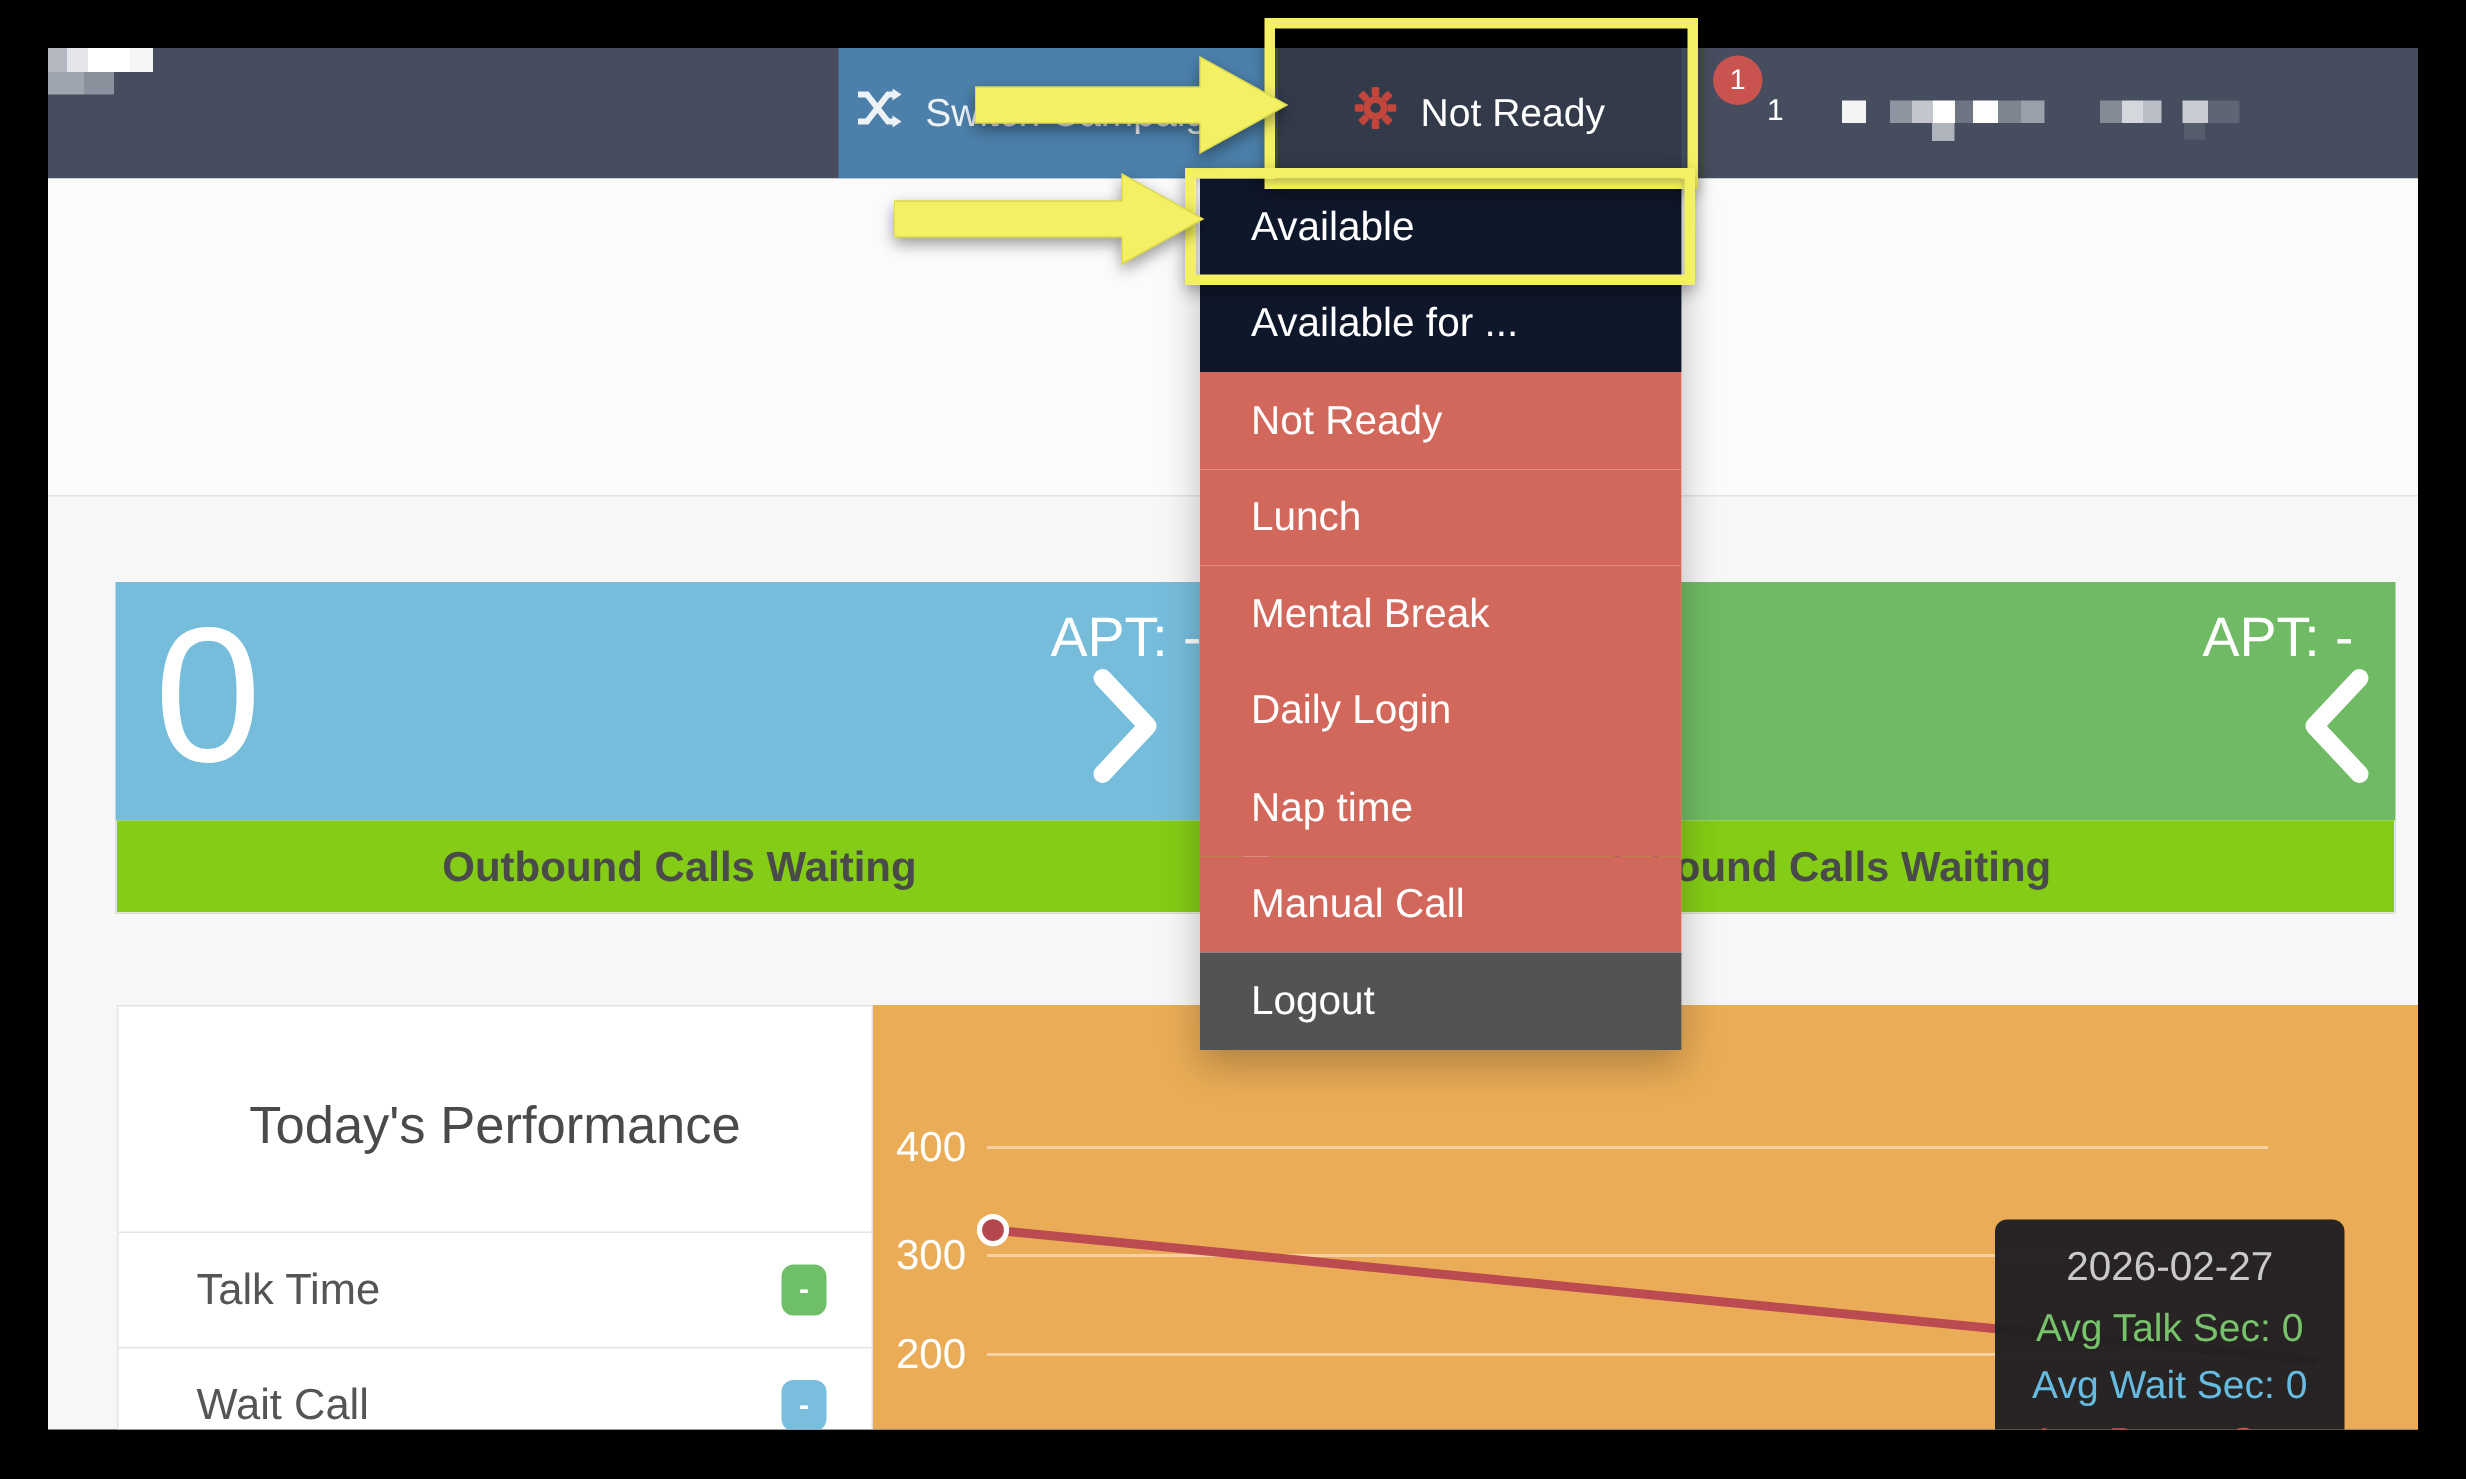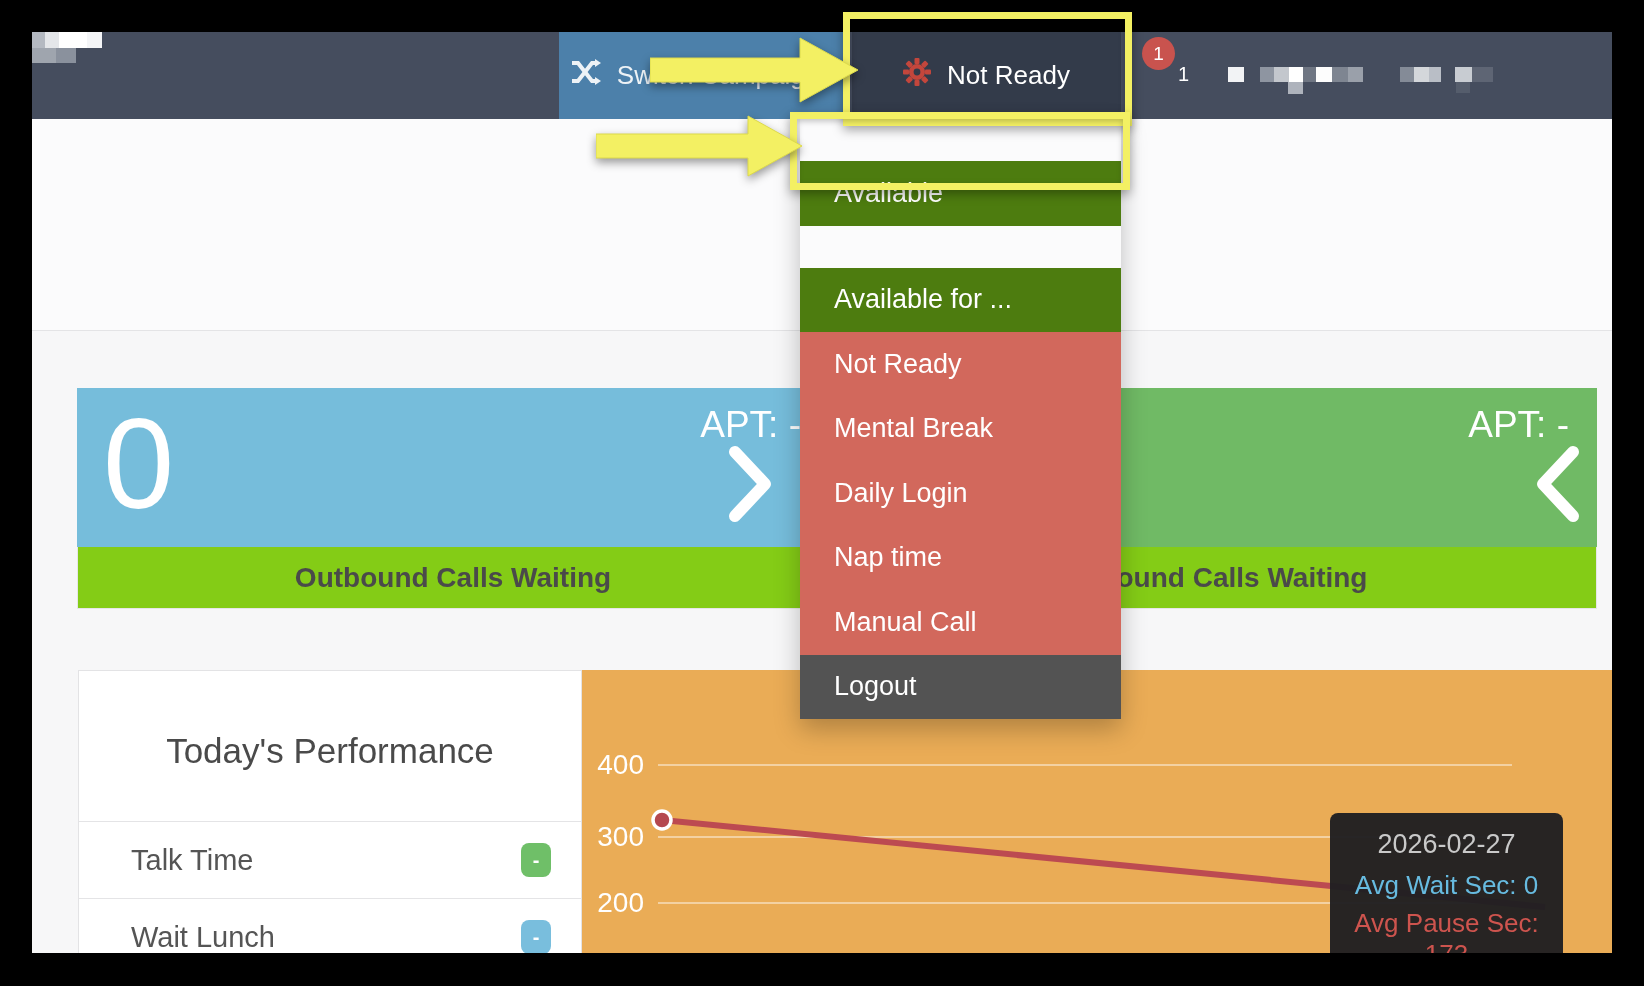"Available" .mi-green { background: #4d7c0f -> #0f172a; margin-top: 42px -> none }
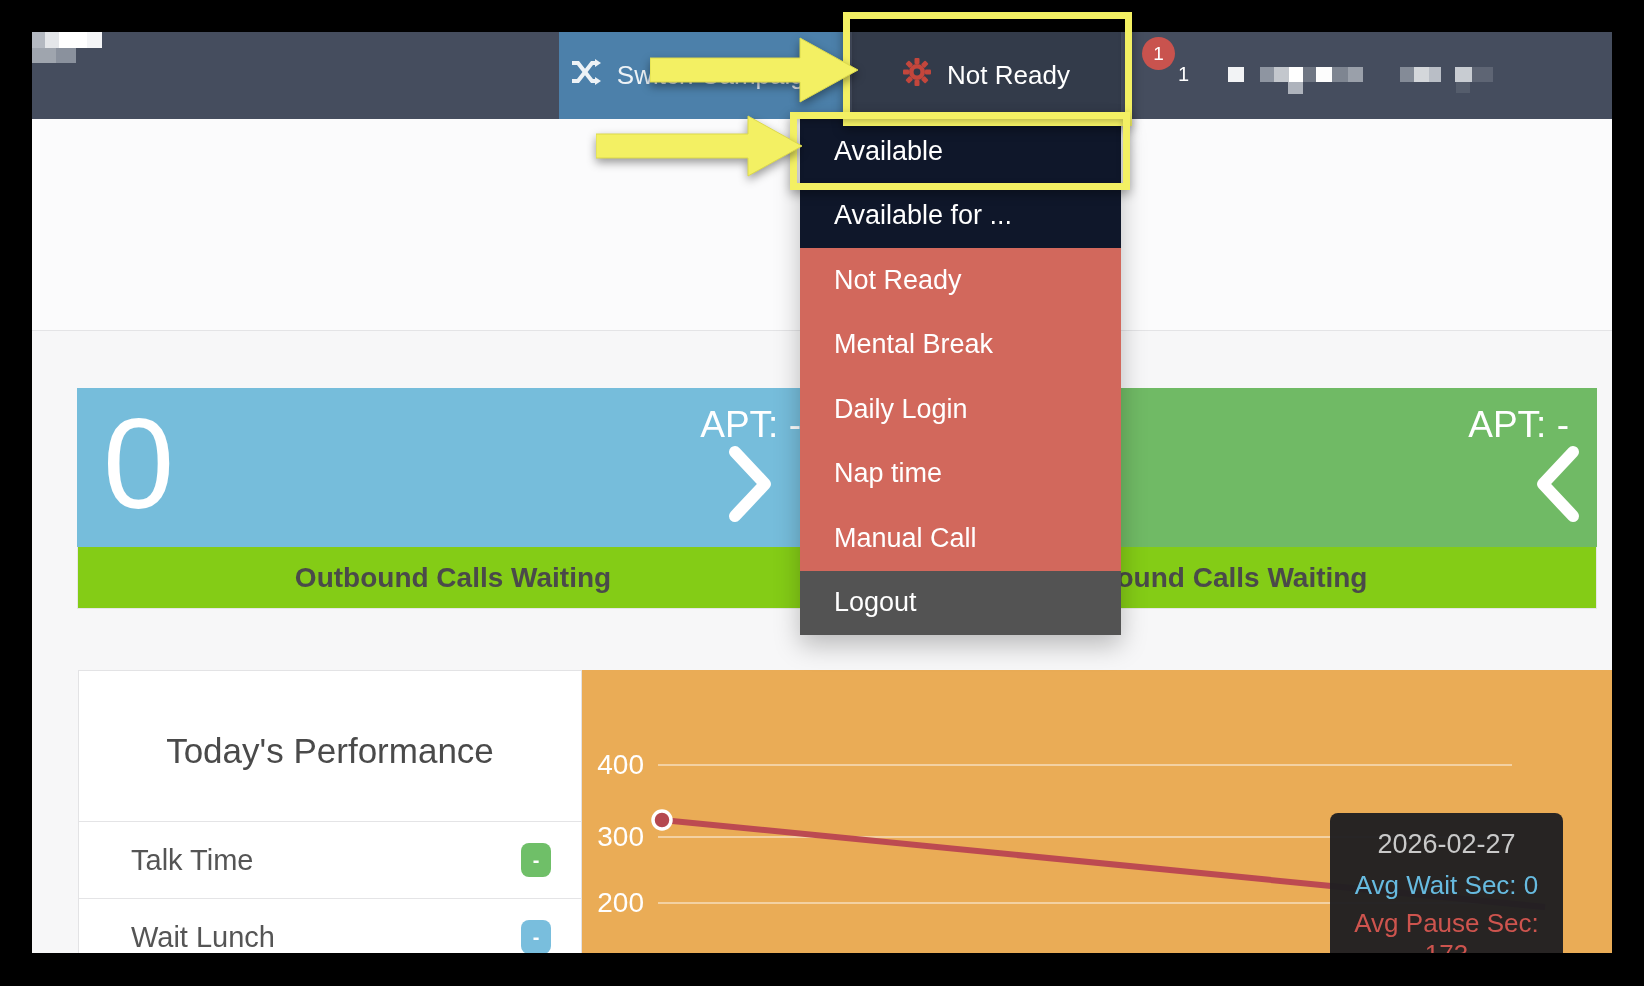"Lunch" div.menu-item { html: none -> <div>Lunch</div> }
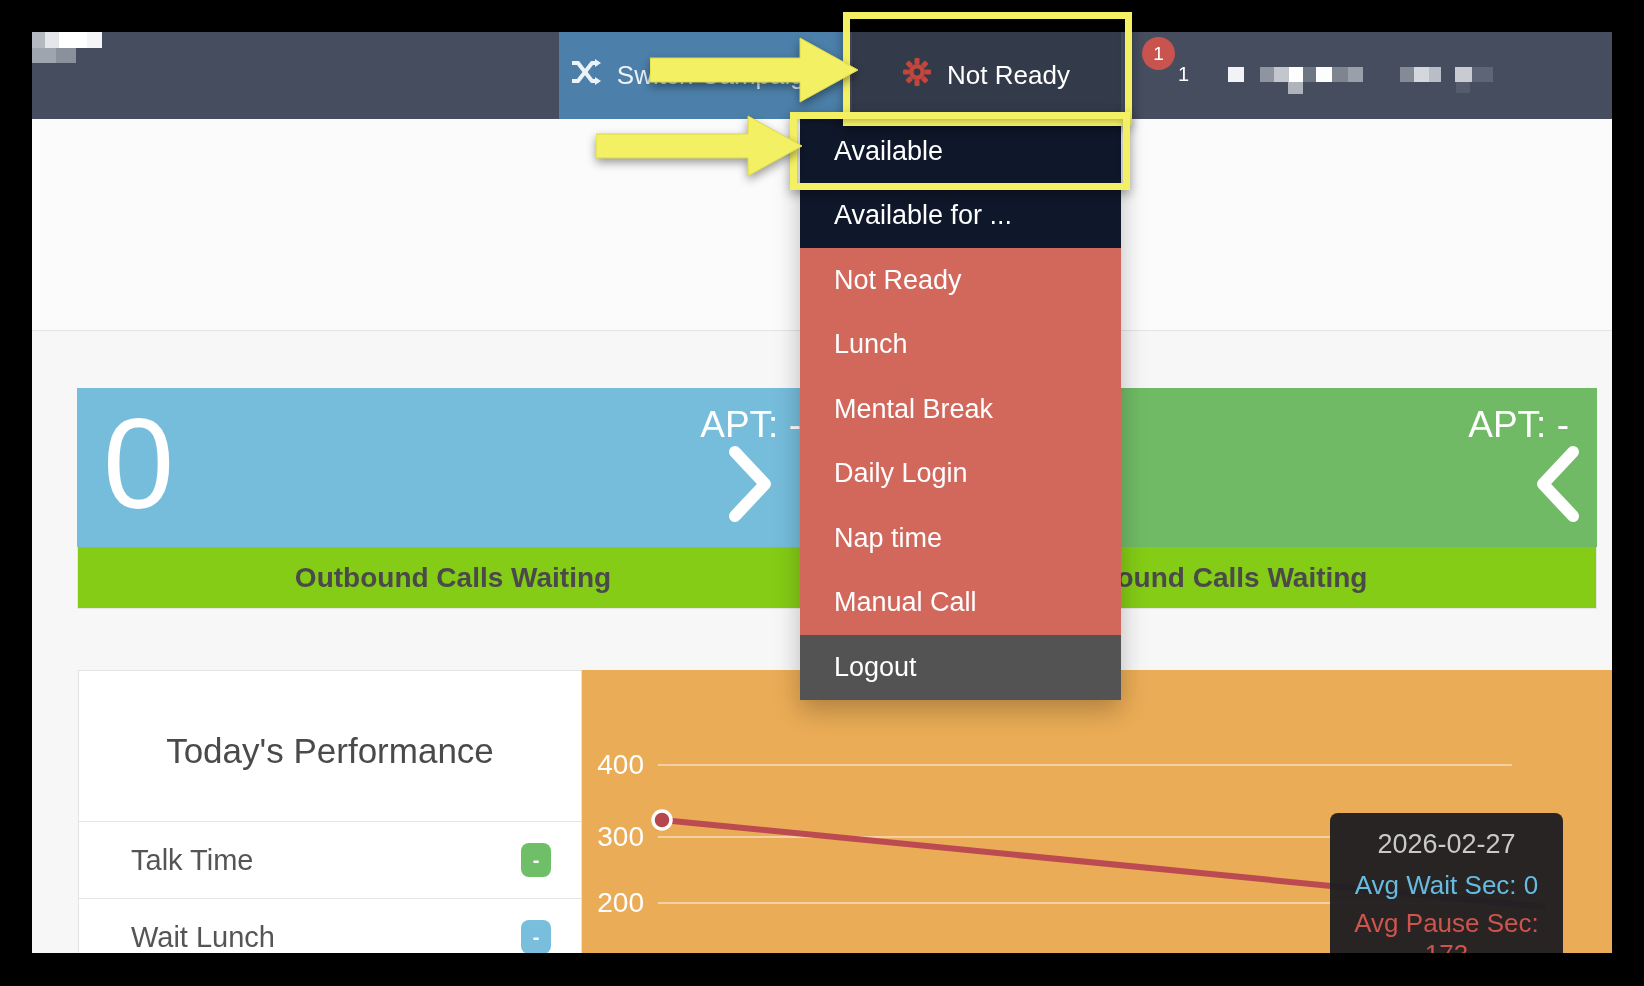"Avg Talk Sec: 0" div.tt-line { html: none -> <div>Avg Talk Sec: 0</div> }
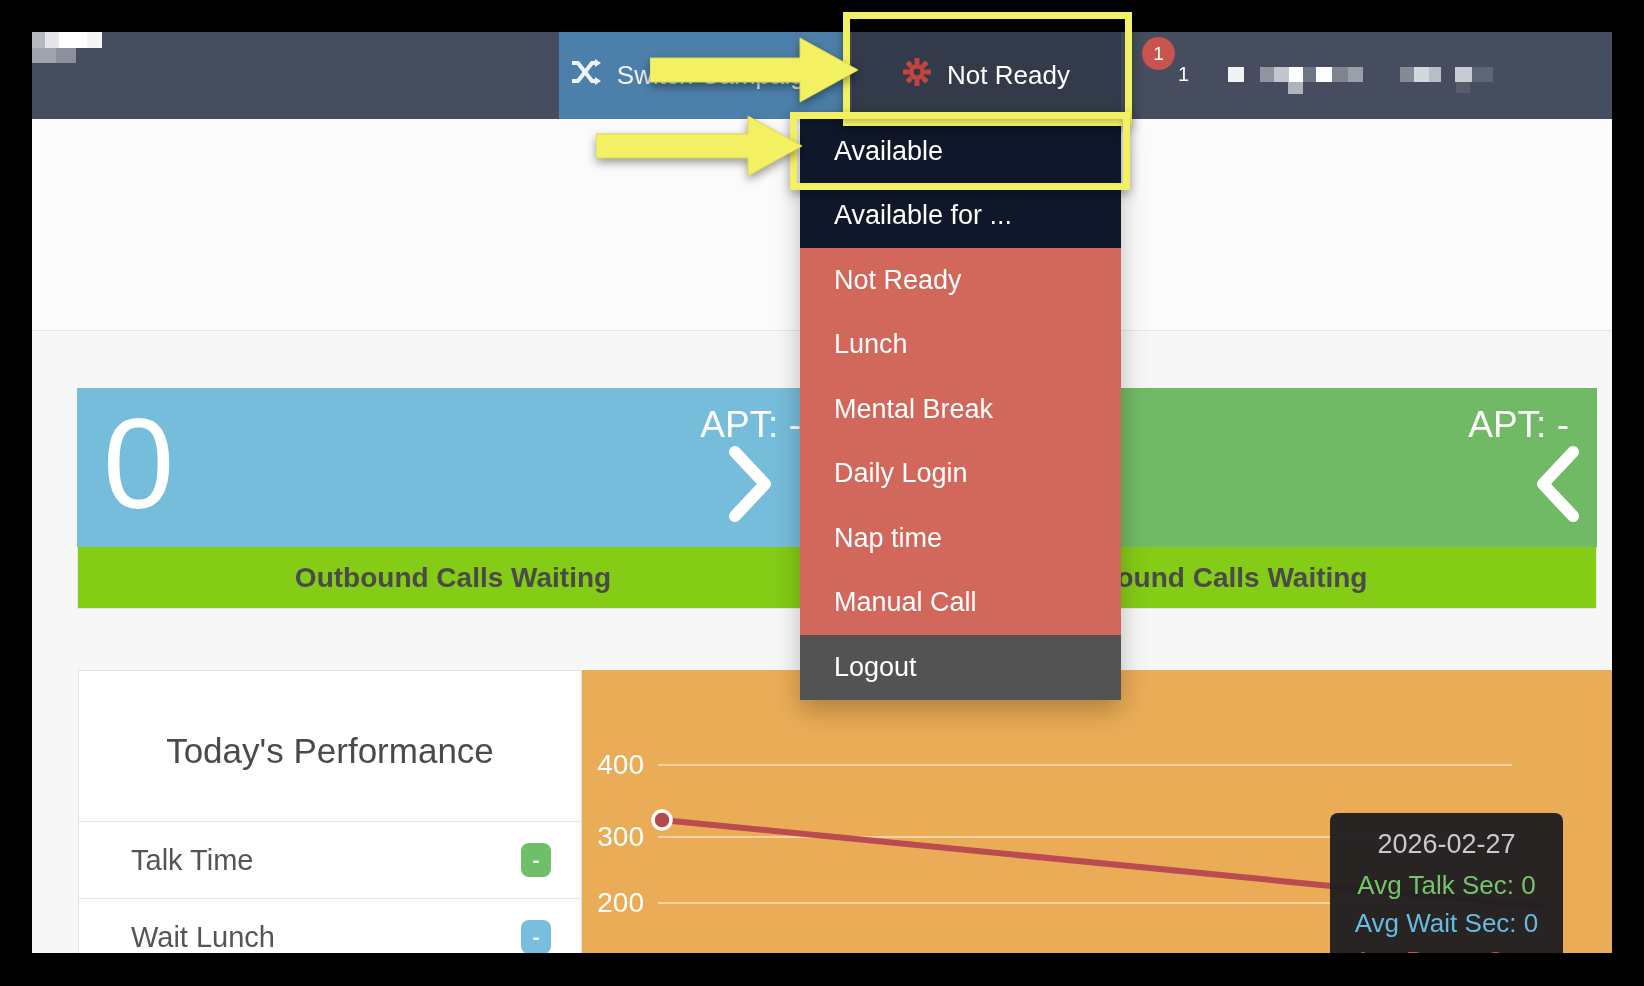"Wait Lunch" span.perf-label { text: Lunch -> Call }
